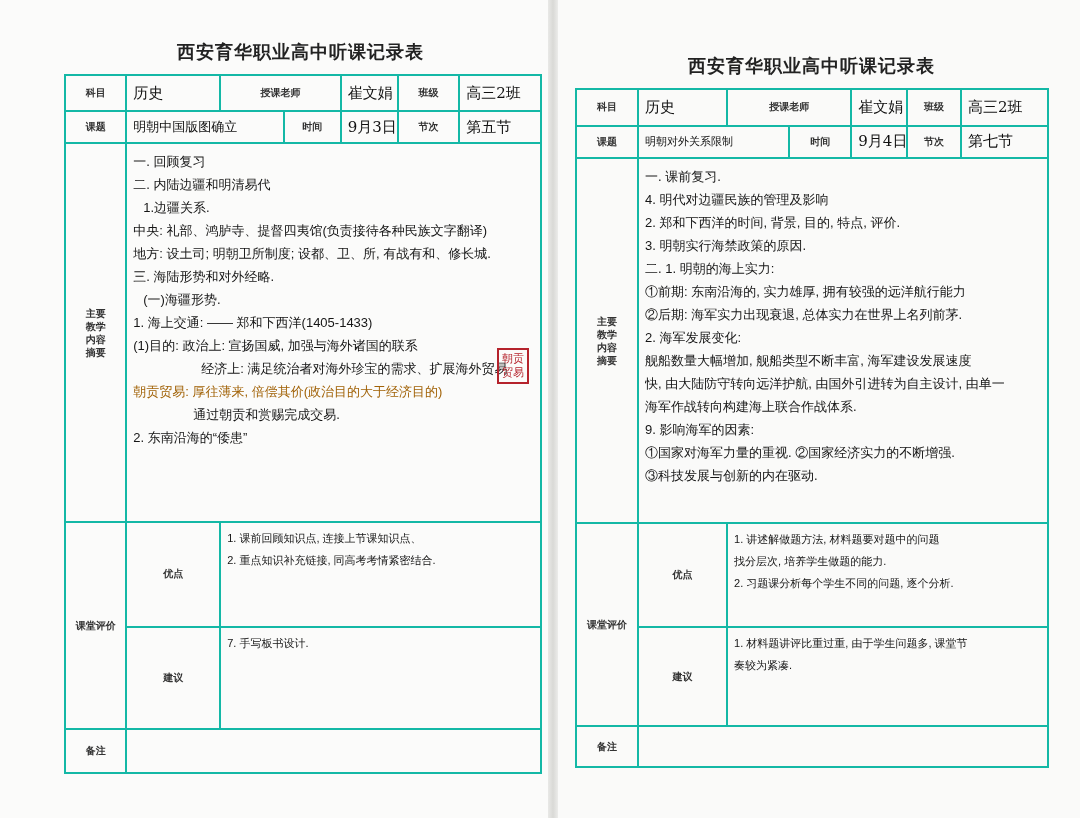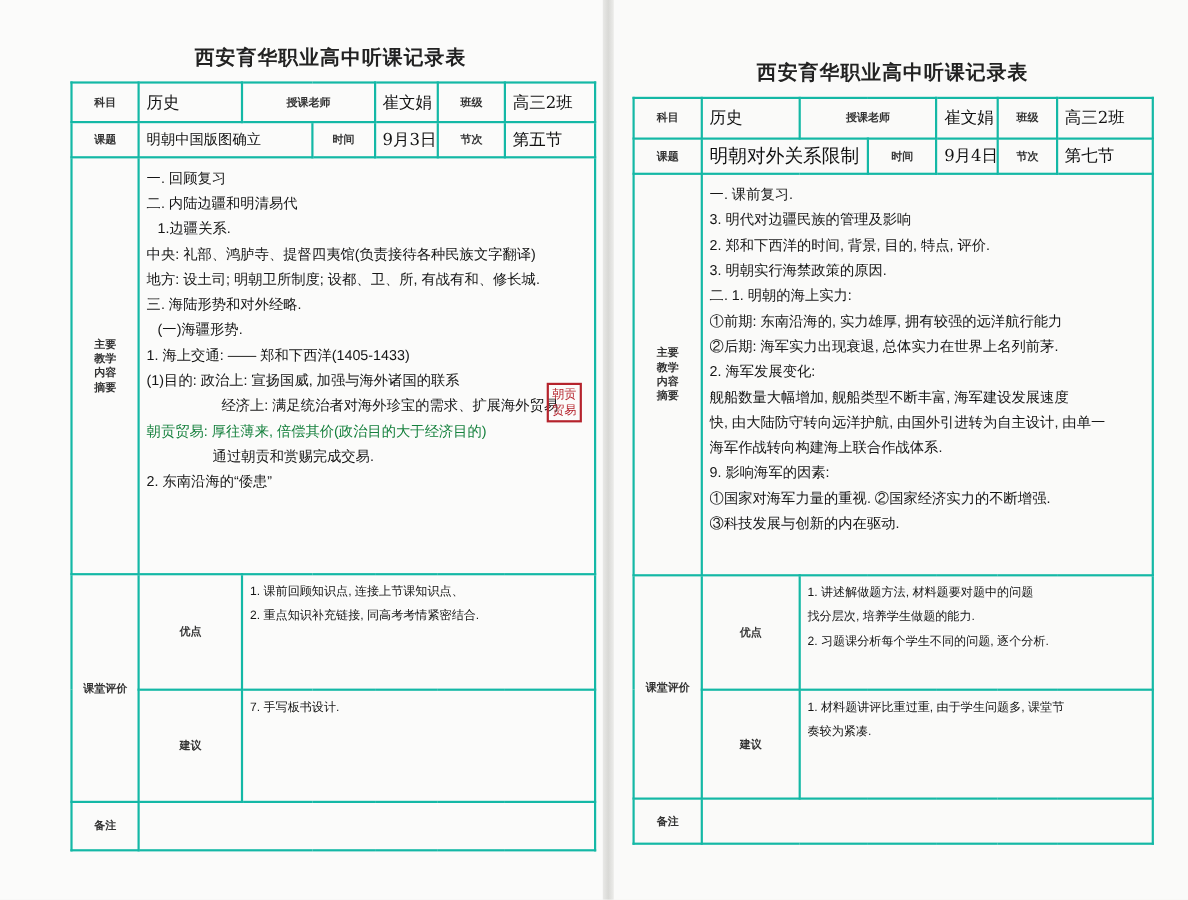"明朝对外关系限制" td.hw { font-size: 17px -> 11px }
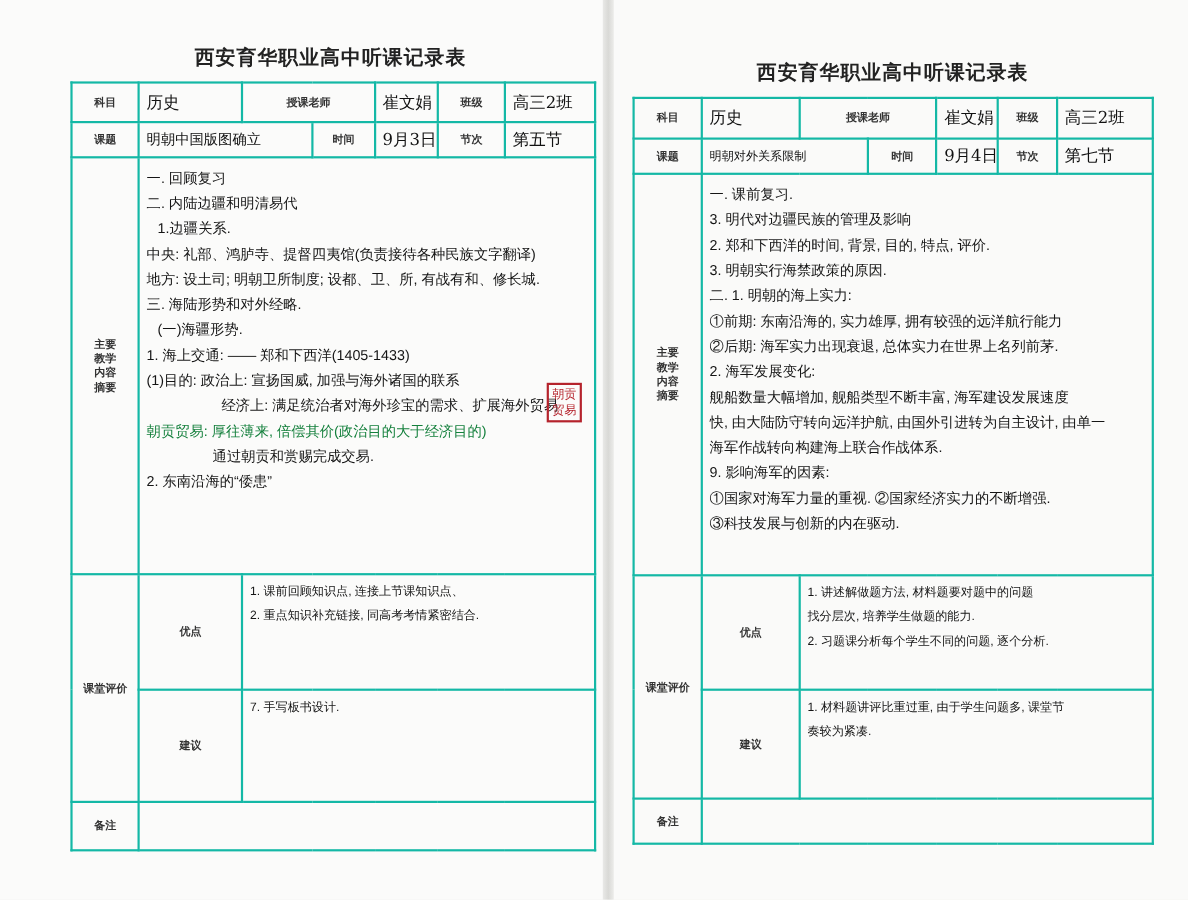"3. 明代对边疆民族的管理及影响" div.line { text: 3 -> 4 }
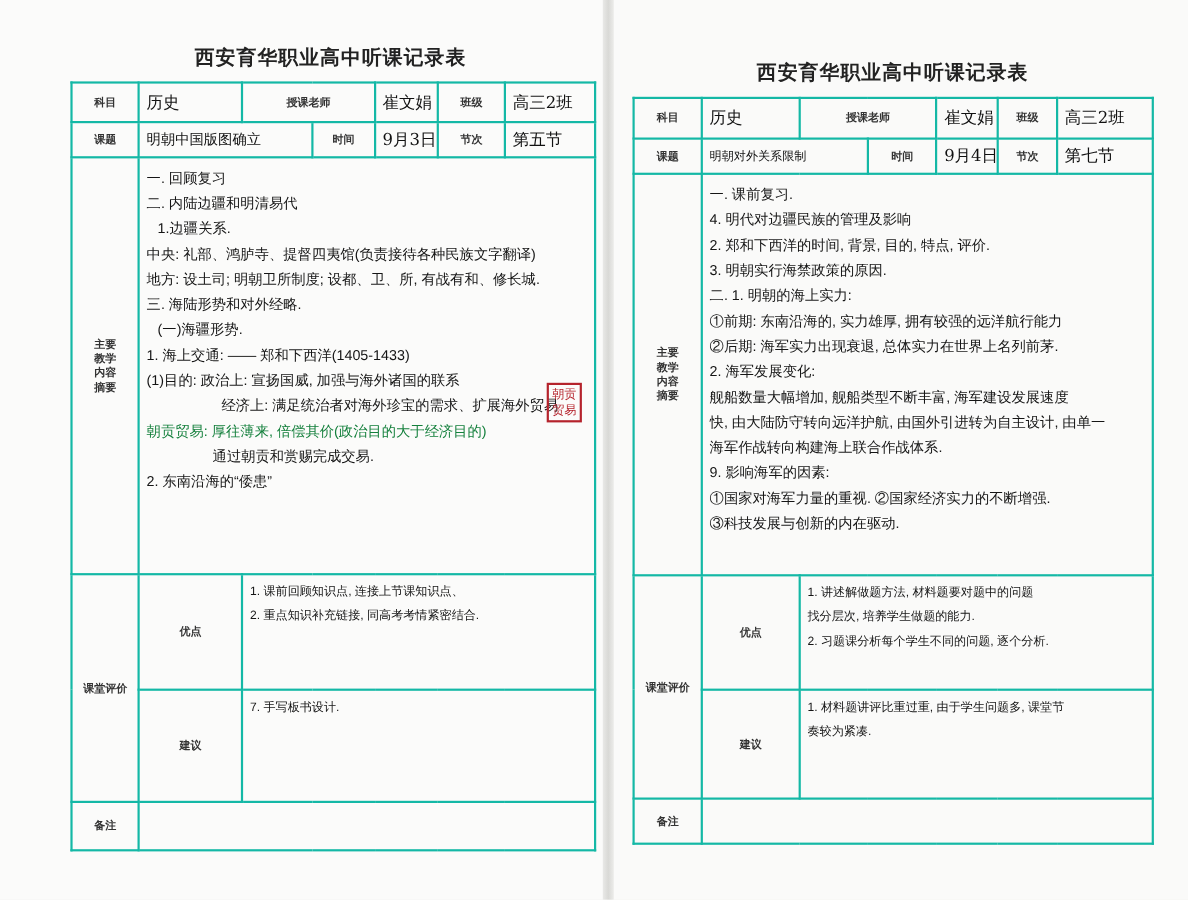"朝贡贸易: 厚往薄来, 倍偿其价(政治目的大于经济目的)" .line.red { color: #15803d -> #a16207 }
